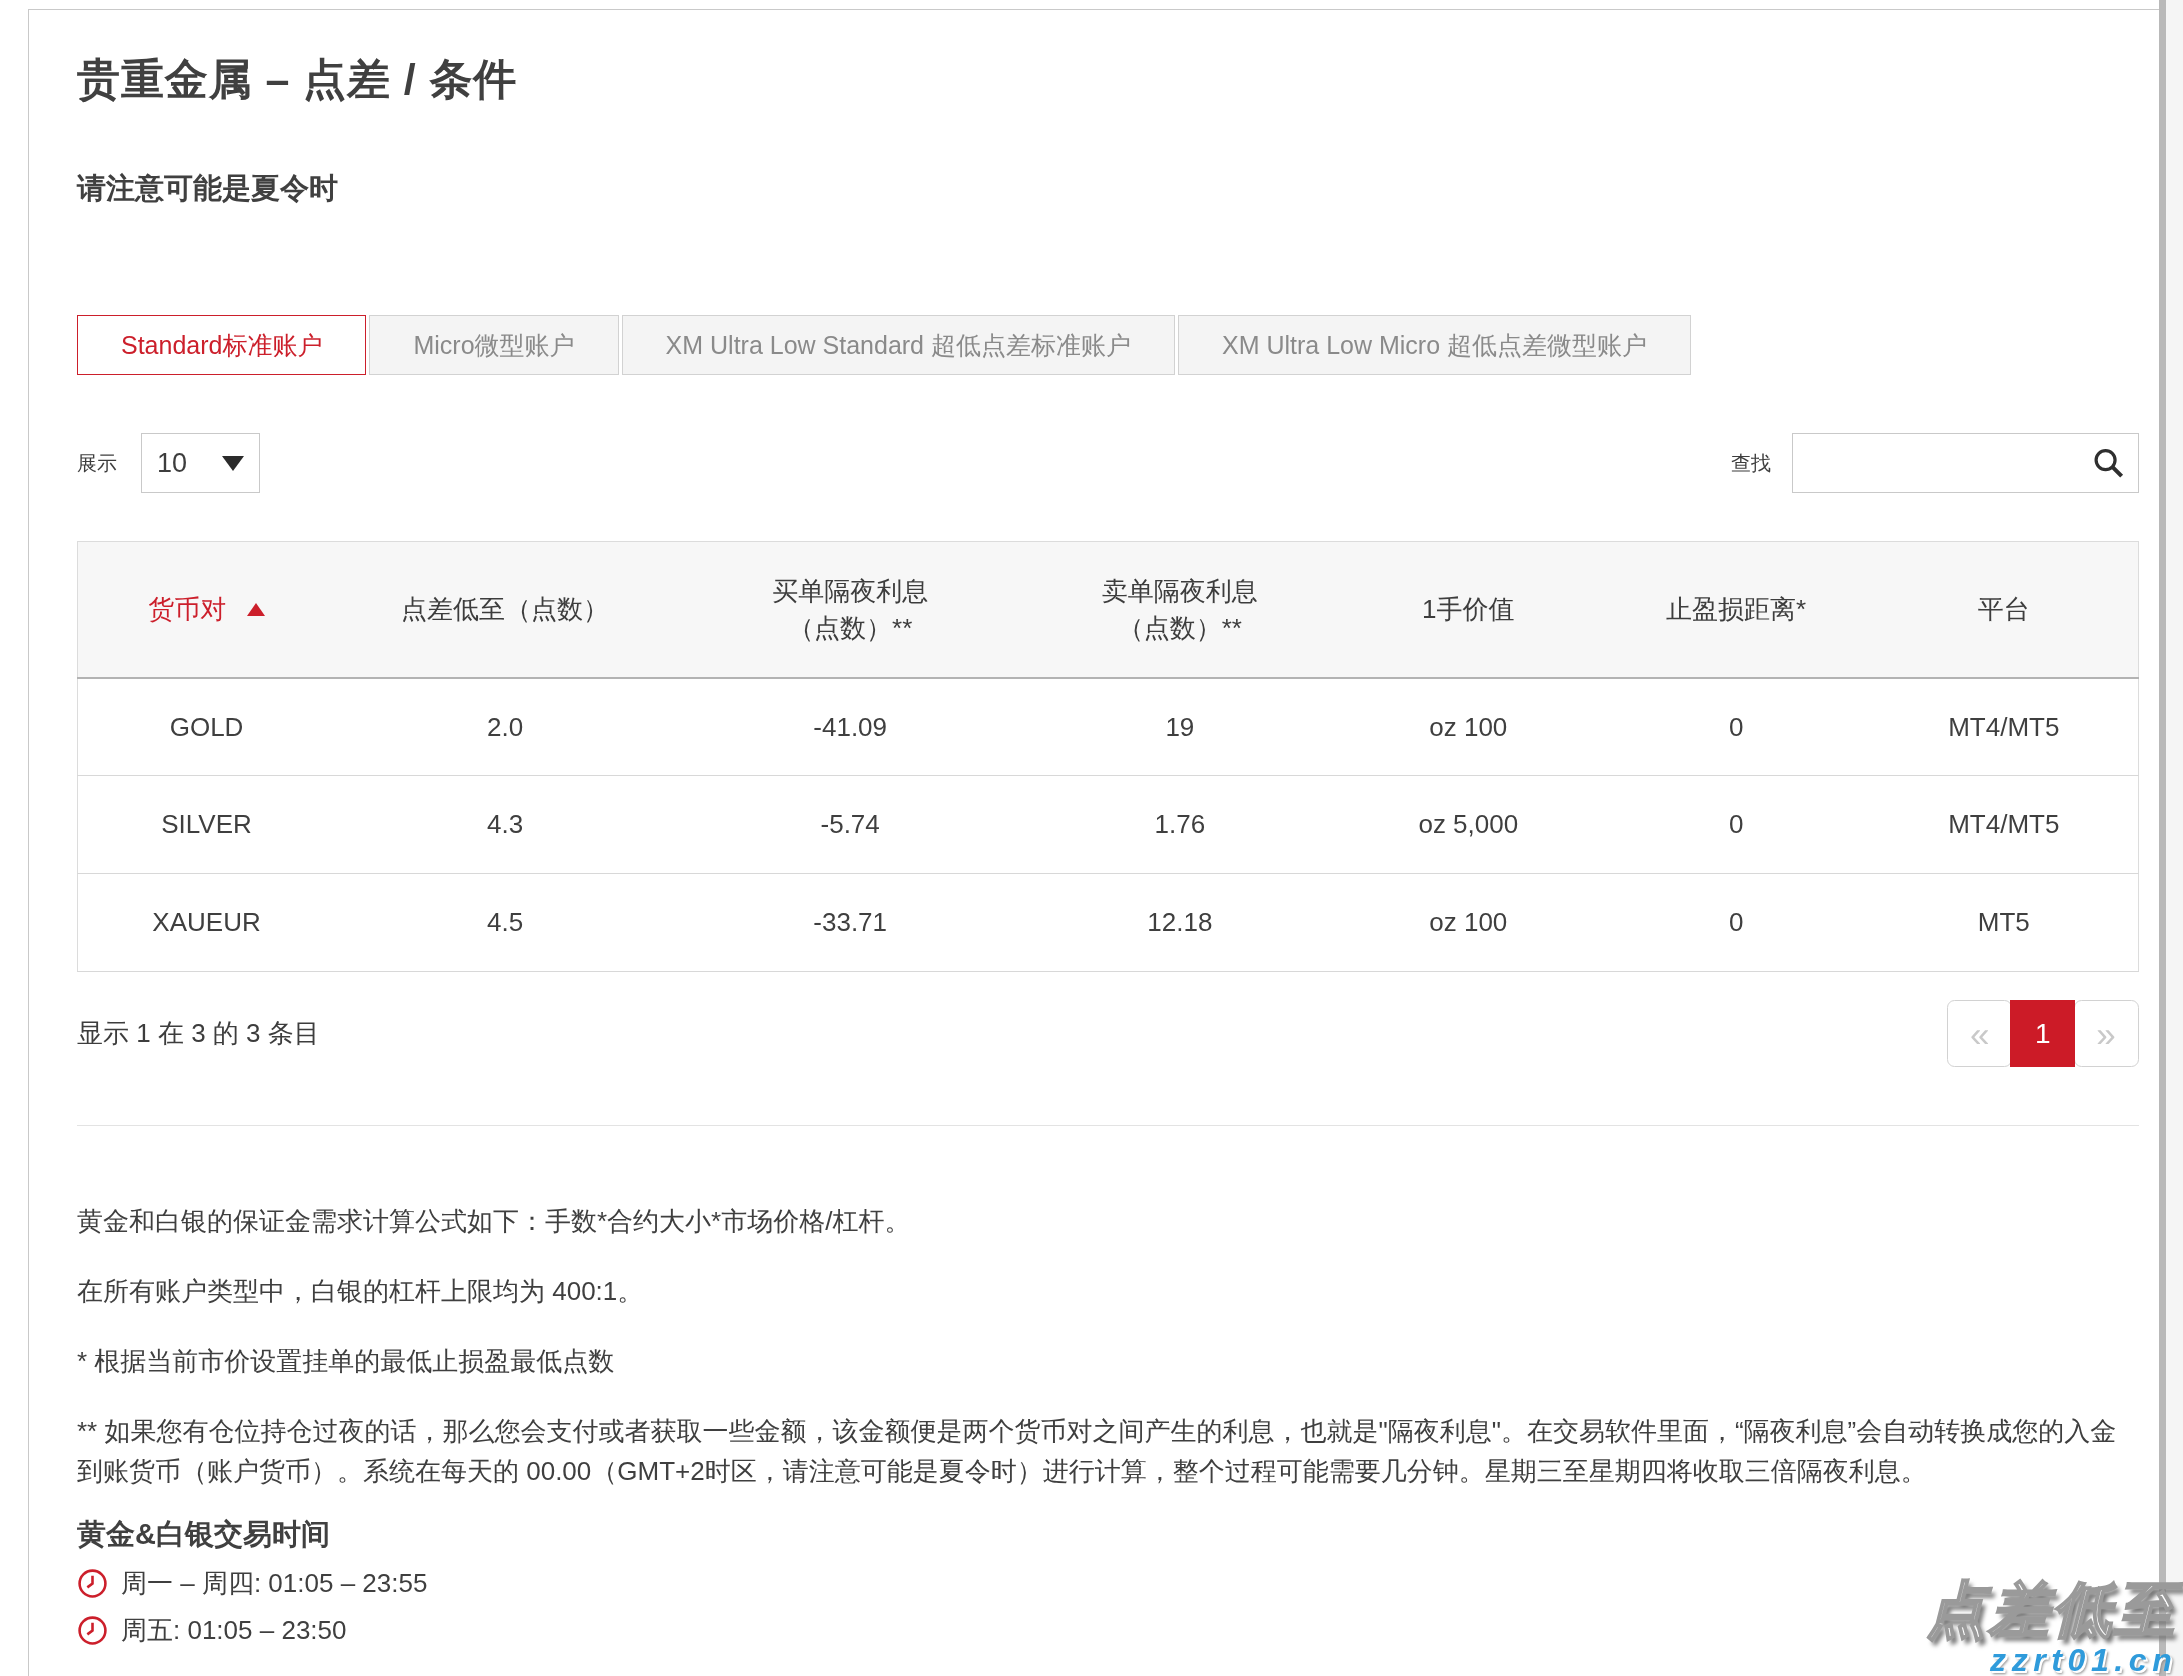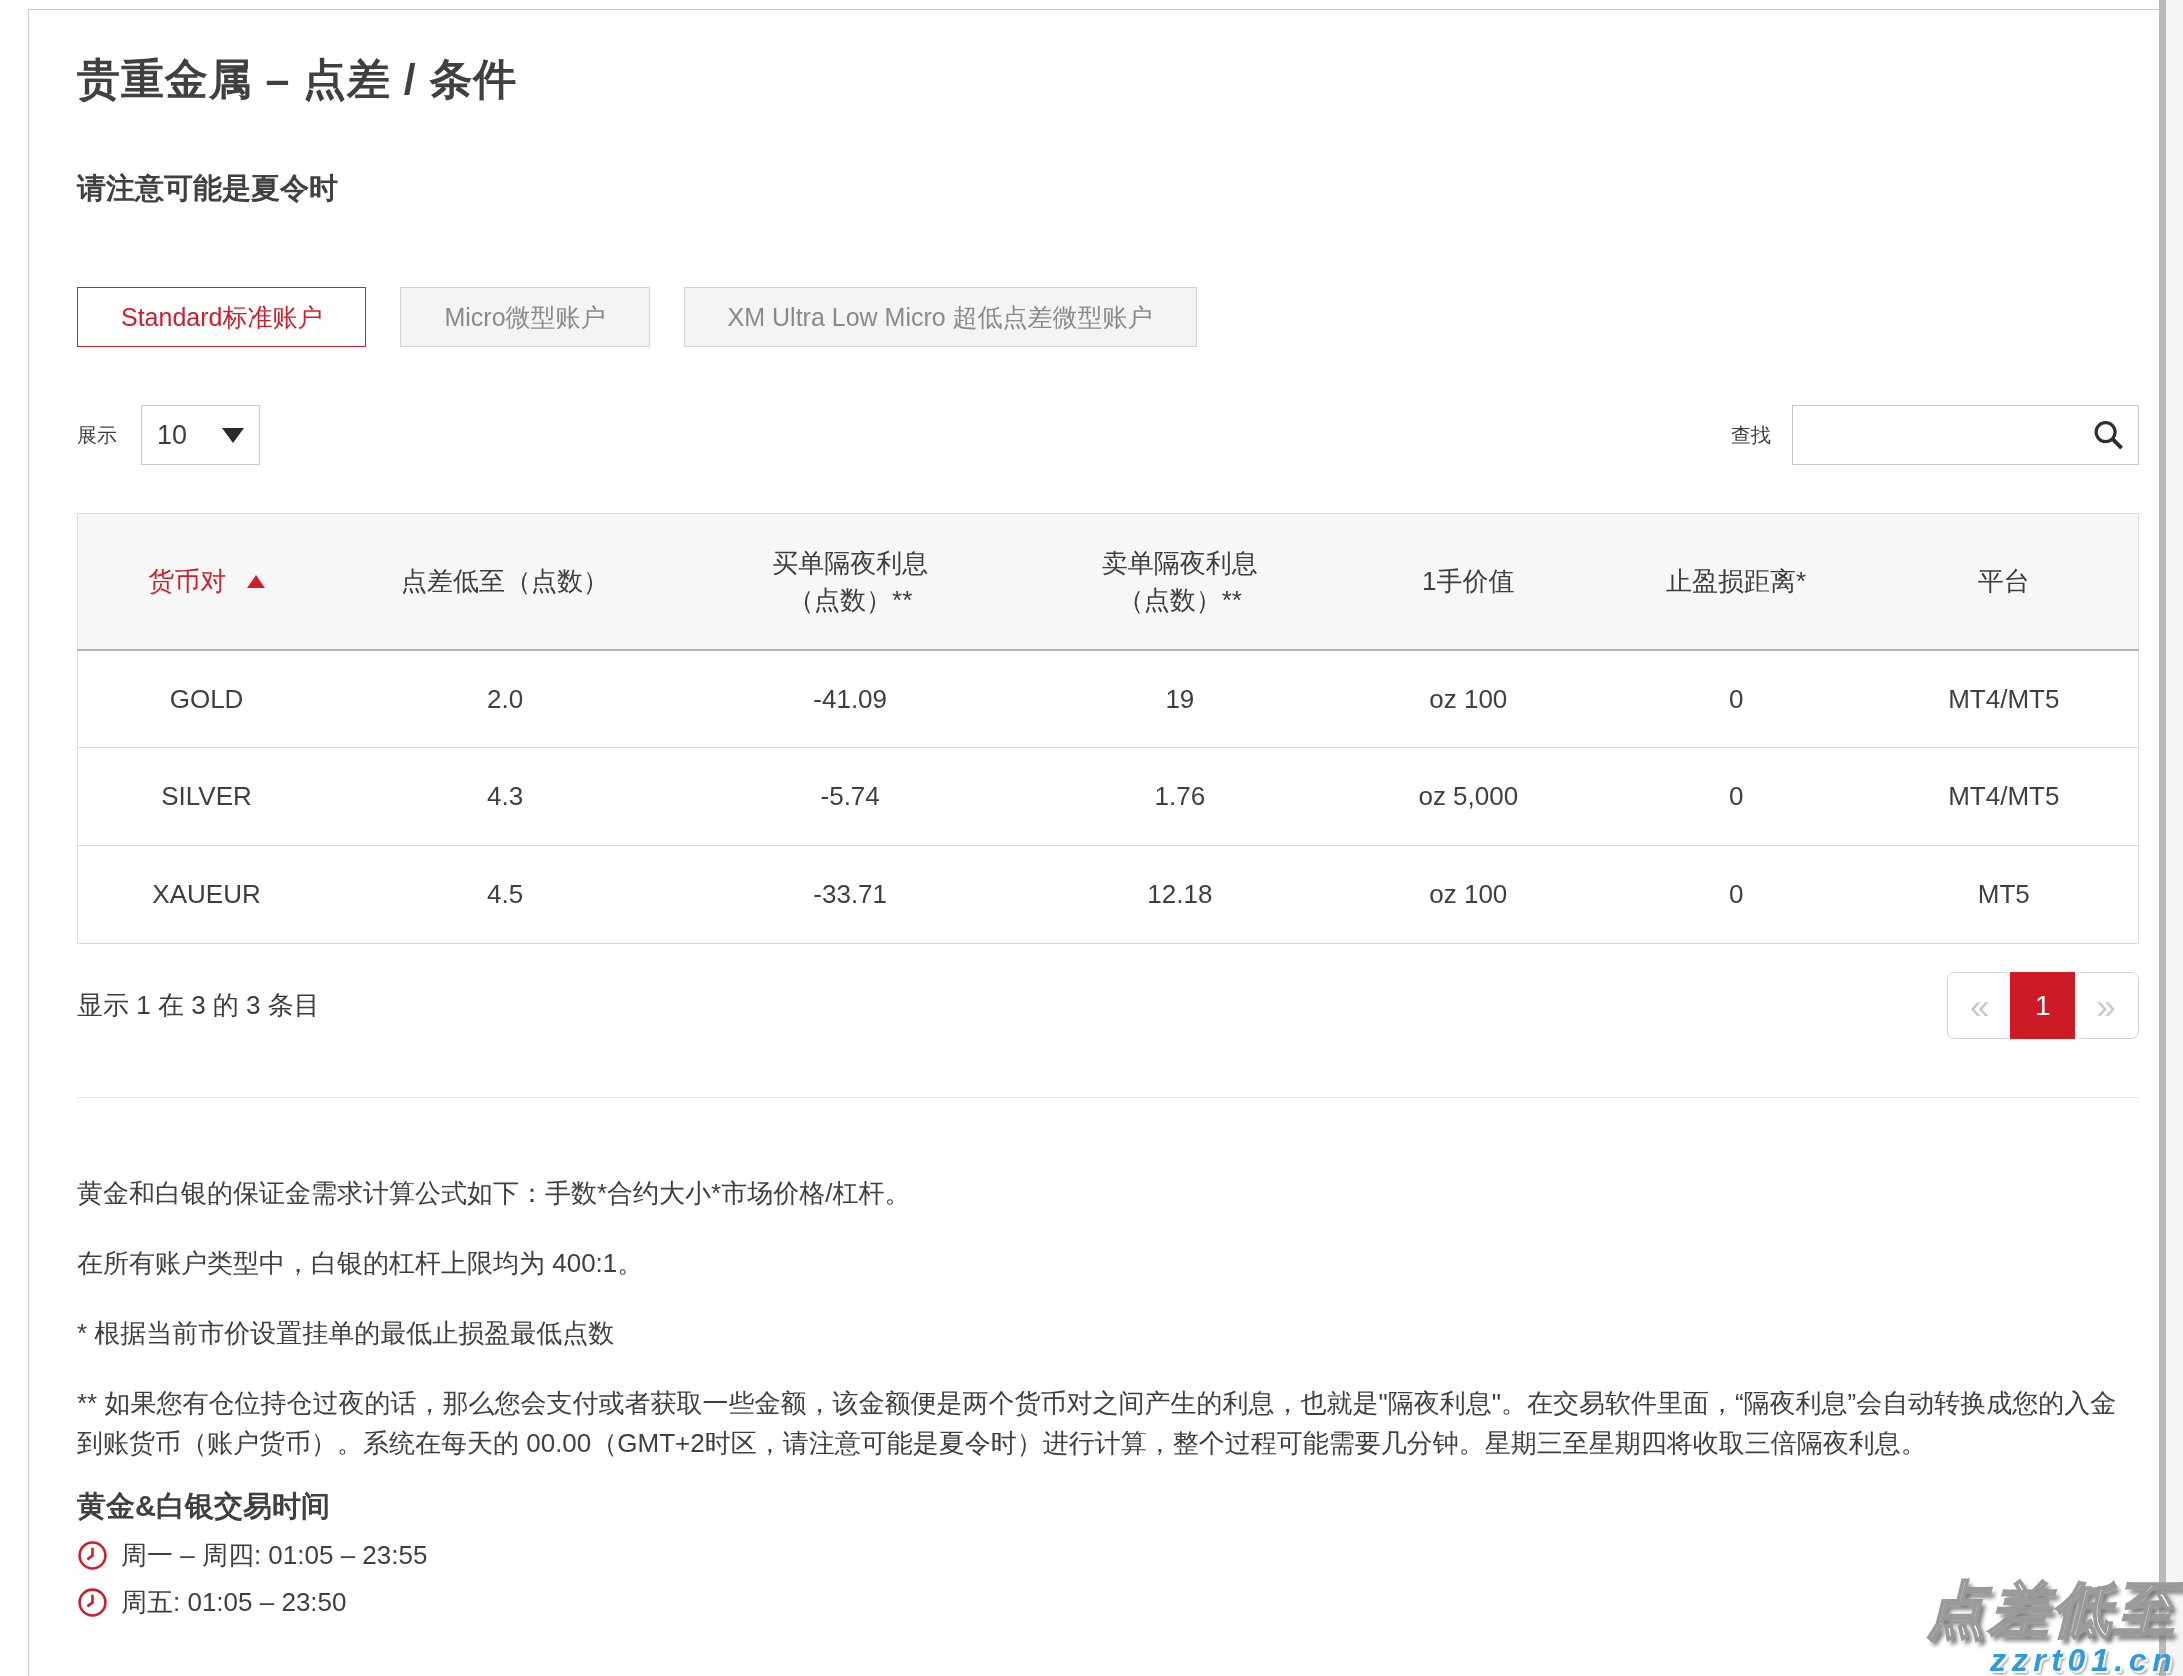"Standard标准账户" .tabs { gap: 34px -> 3px; margin-top: 78px -> 106px }
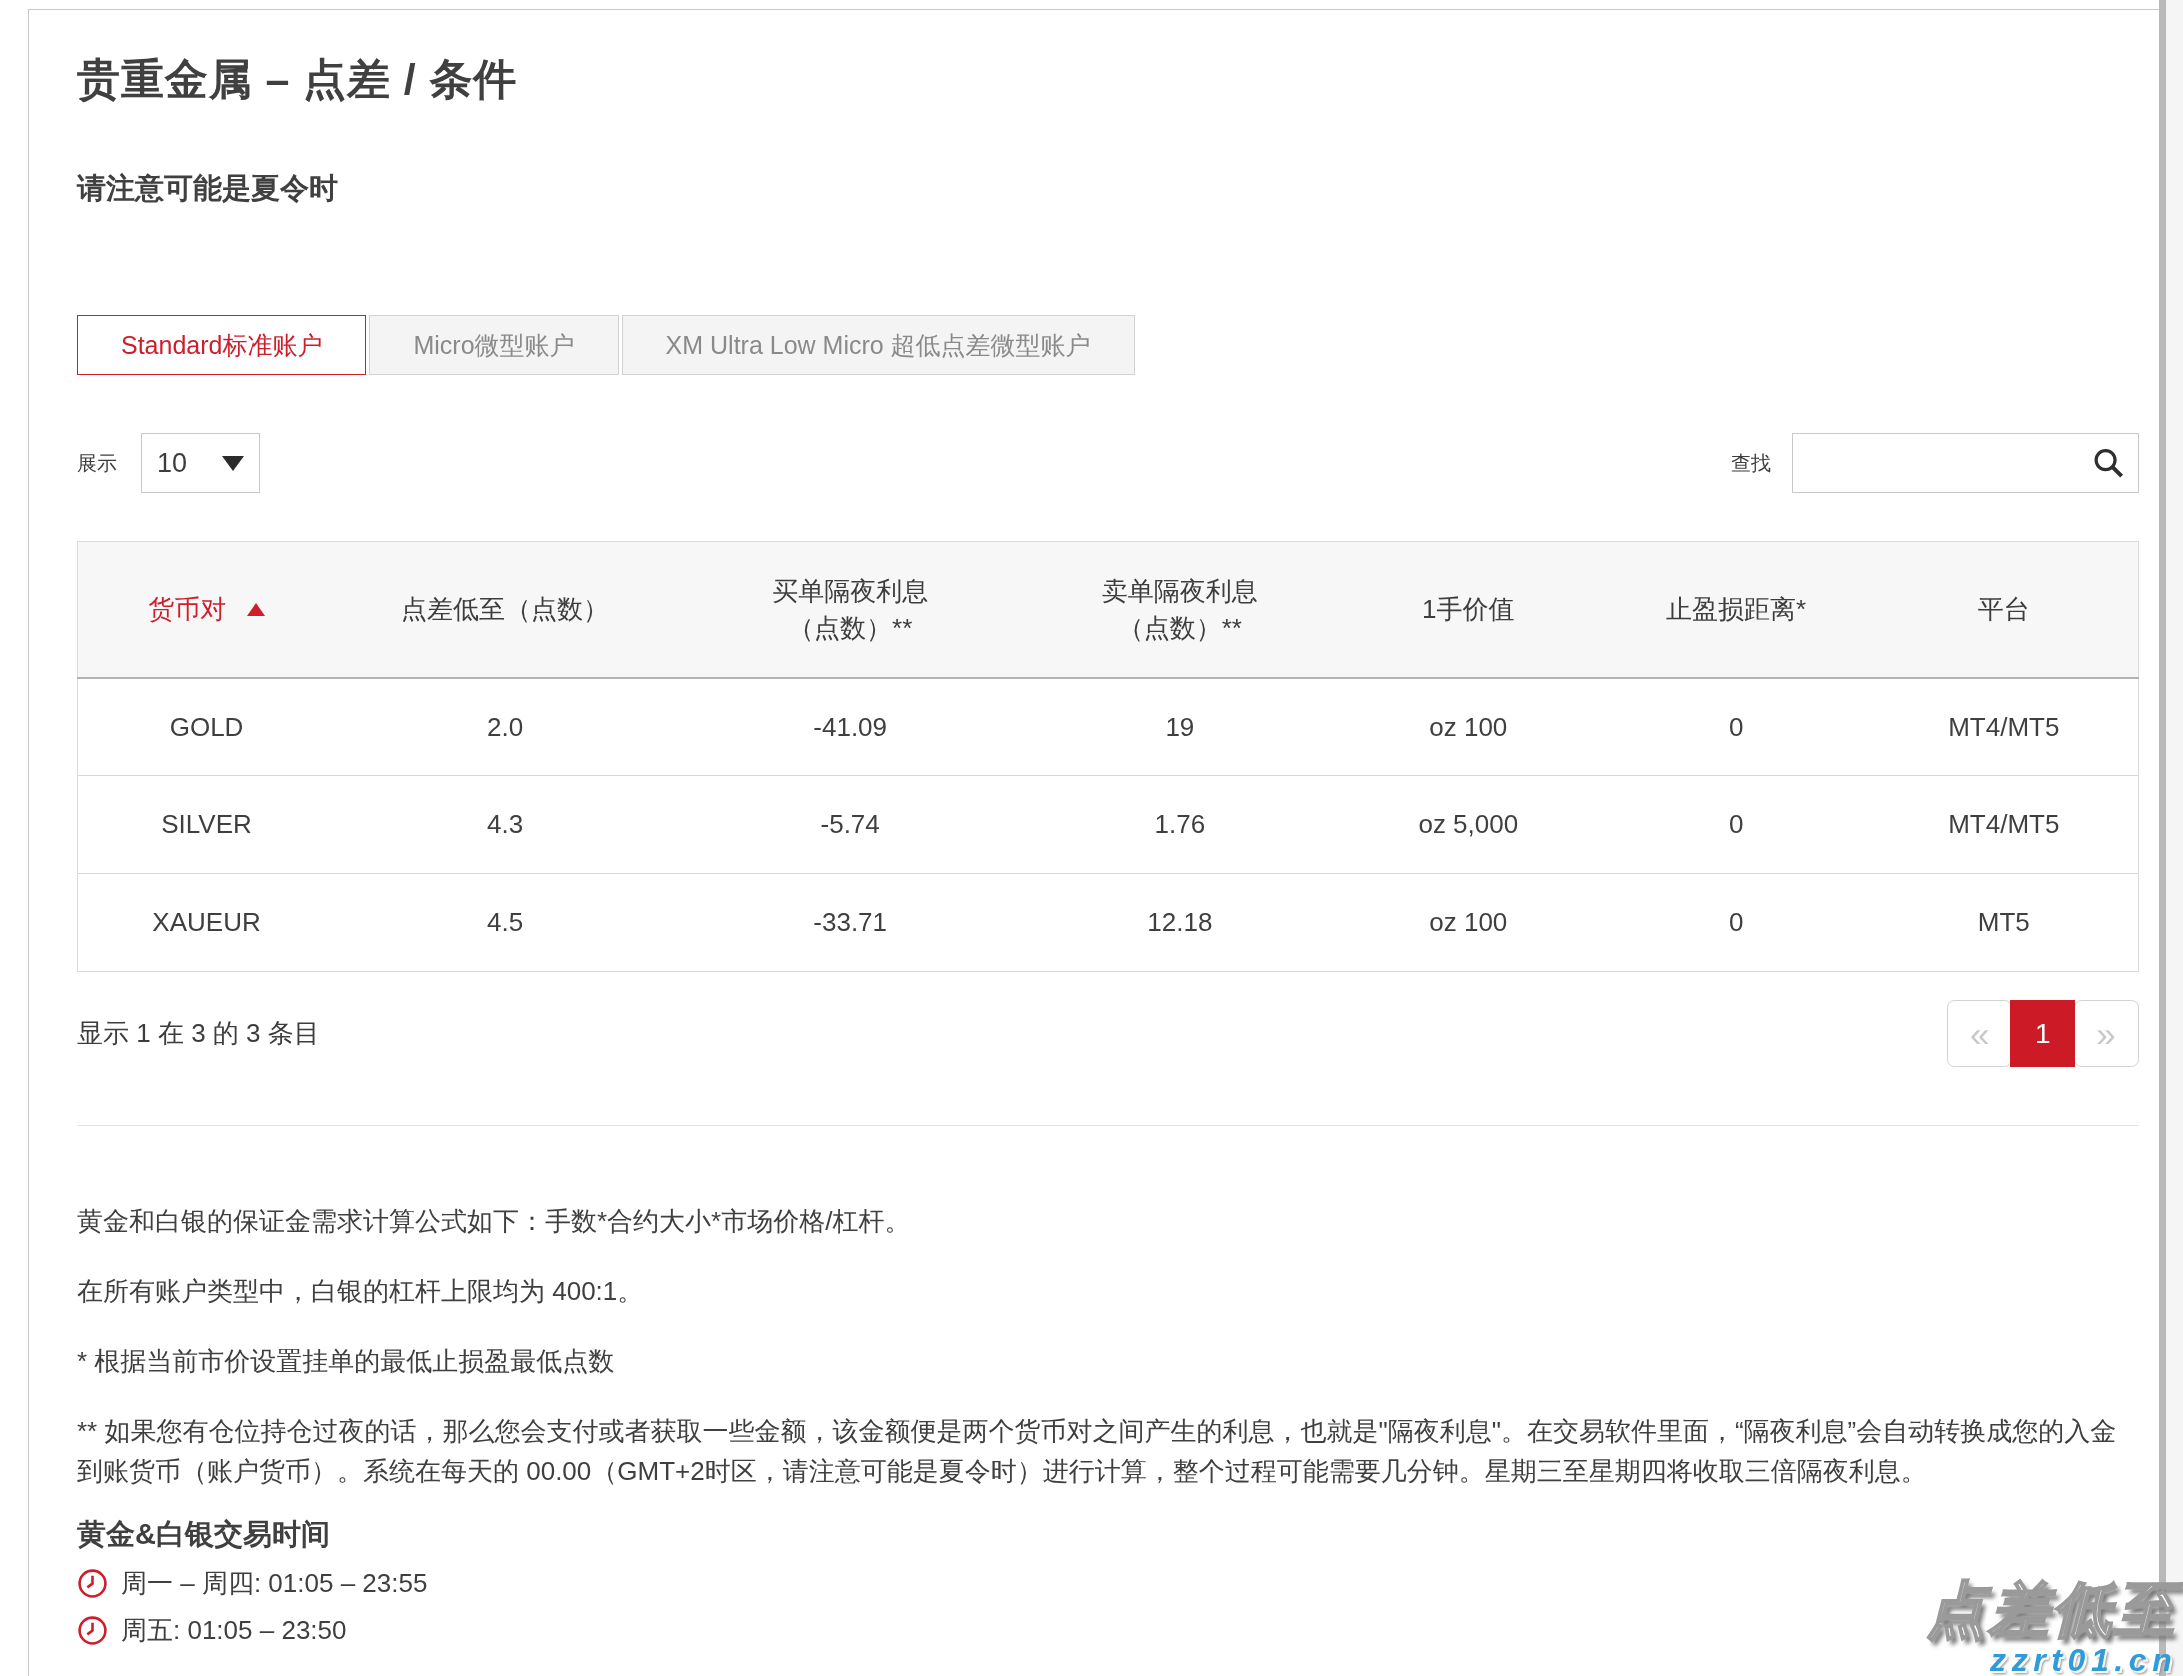"XM Ultra Low Standard 超低点差标准账户" div.tab { html: none -> <div>XM Ultra Low Standard 超低点差标准账户</div> }
